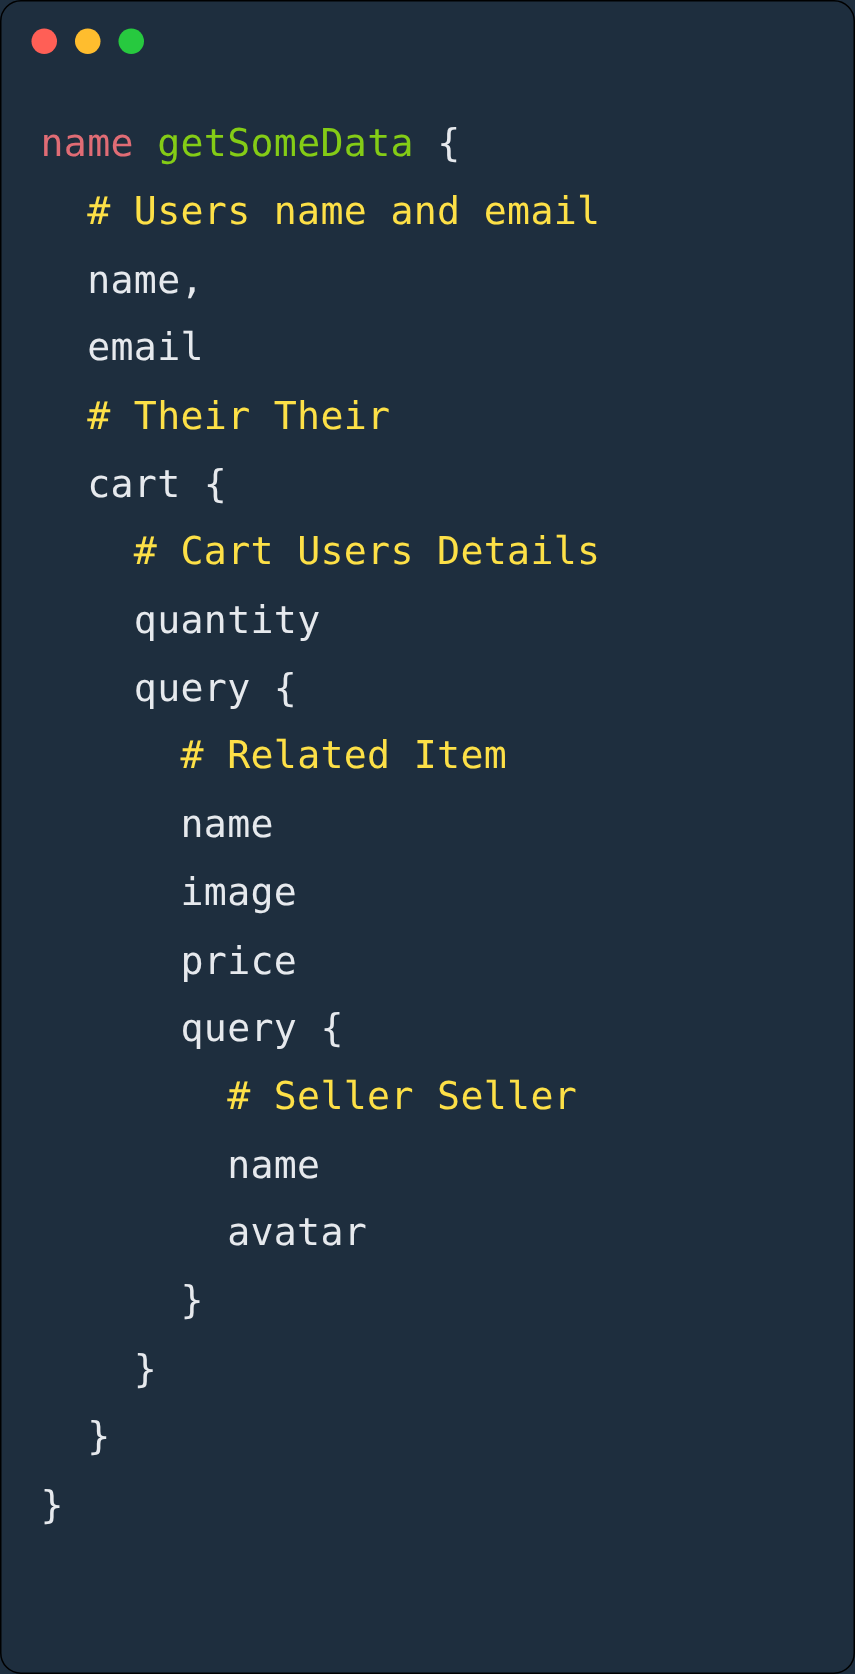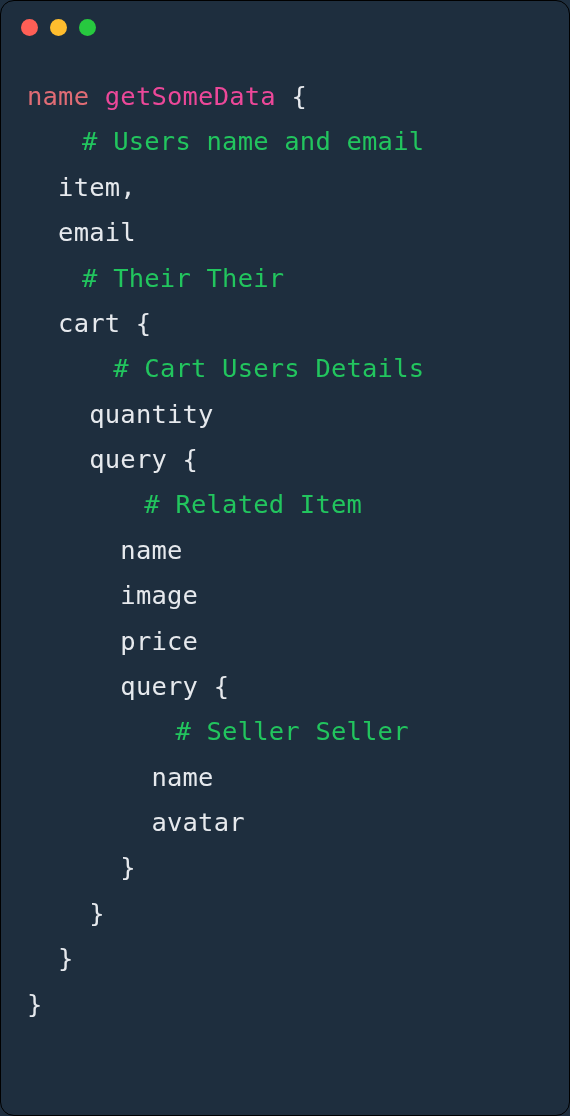"getSomeData" .fn { color: #ec4899 -> #84cc16 }
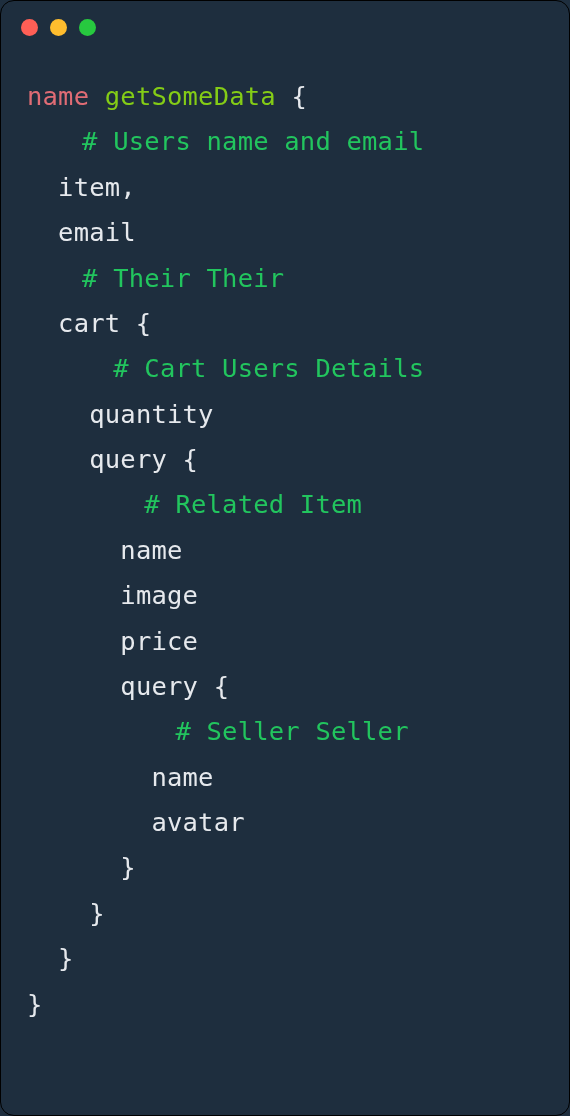"# Users name and email" .comment { color: #22c55e -> #fde047; margin-left: 24px -> none }
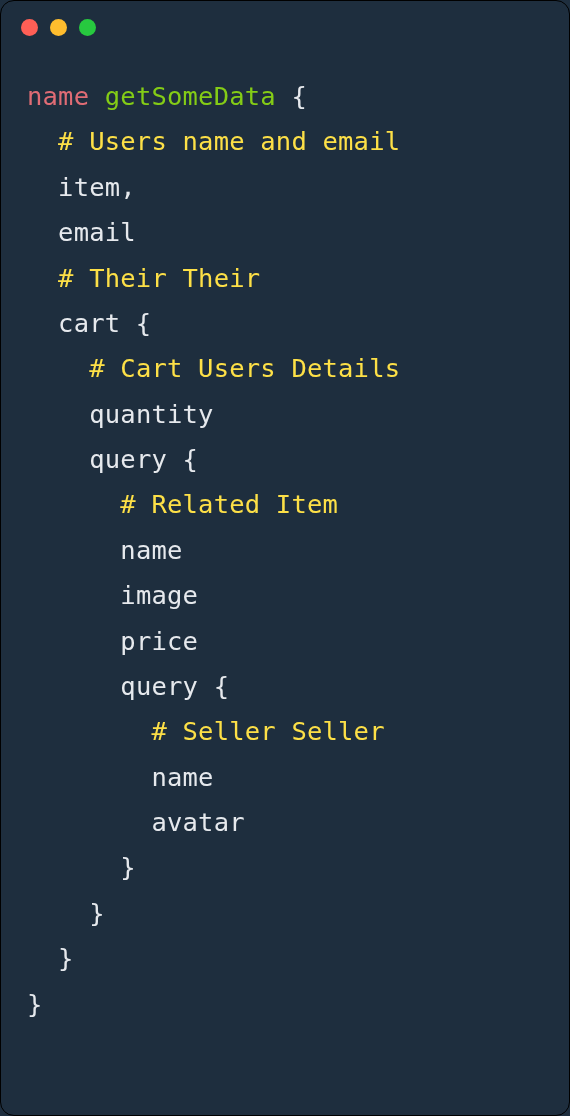"item," span.text { text: item -> name }
